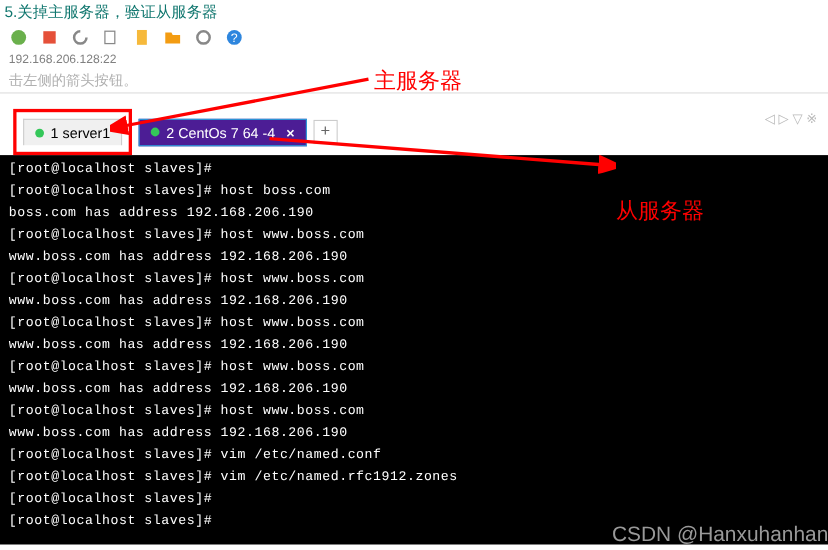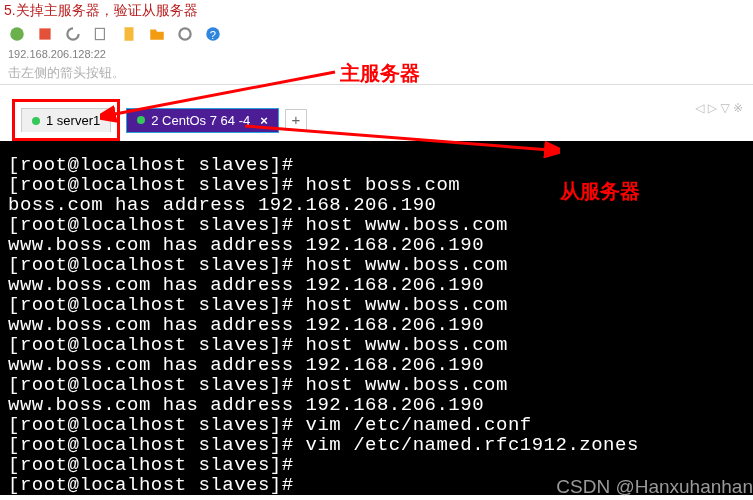"5.关掉主服务器，验证从服务器" .caption { color: #b91c1c -> #0f766e }
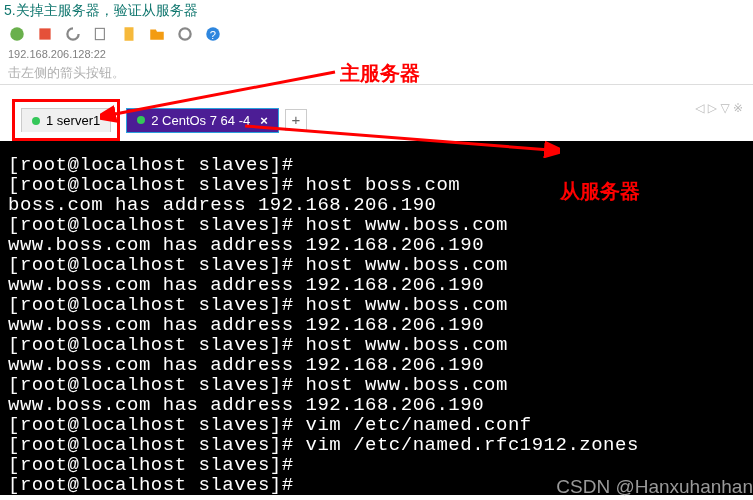"主服务器" .label { font-weight: 700 -> 400 }
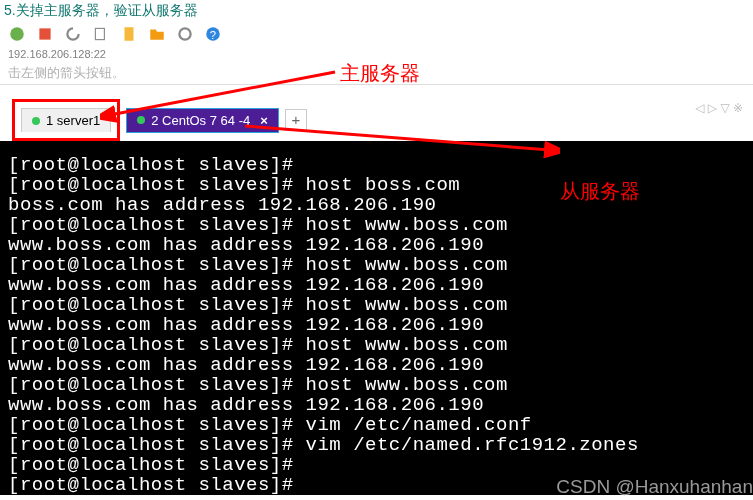"[root@localhost slaves]#" .terminal { font-size: 19px -> 12px; padding: 14px 8px -> 2px 8px }
